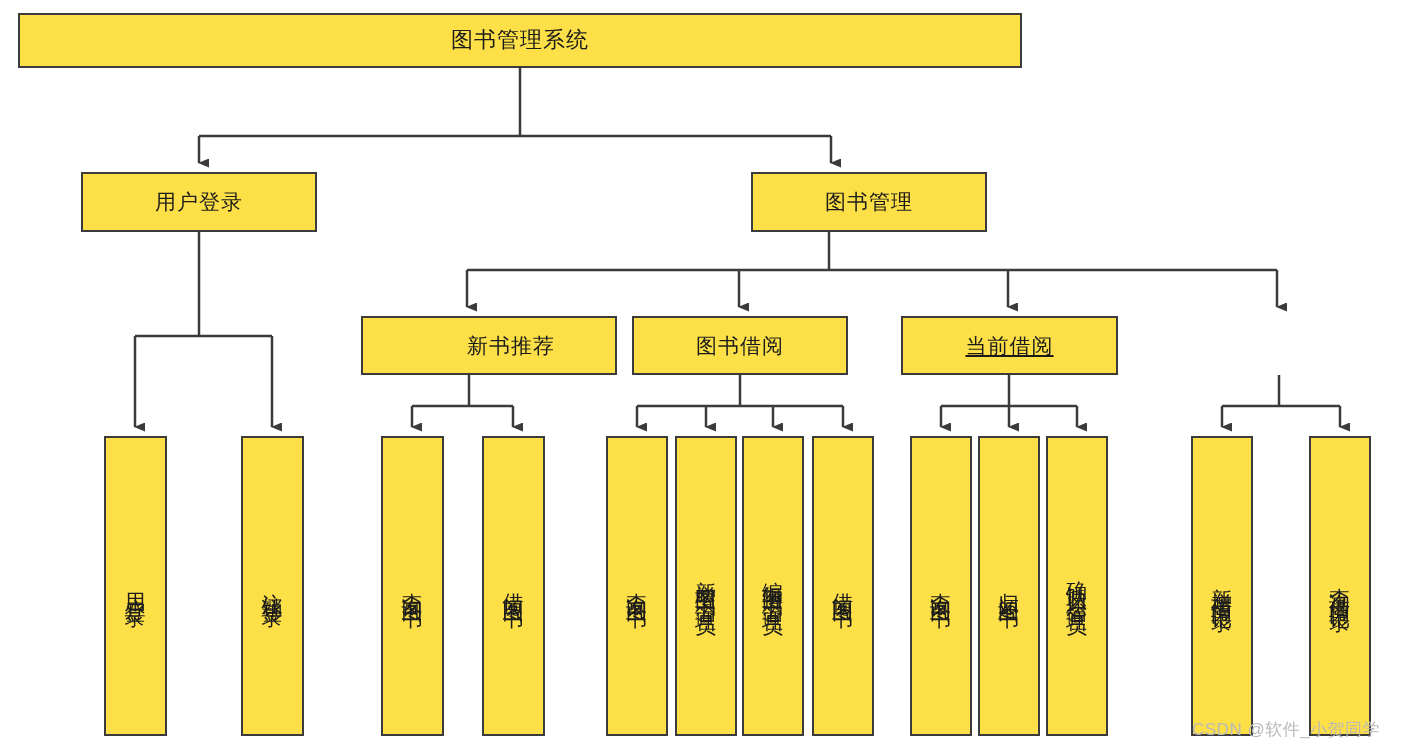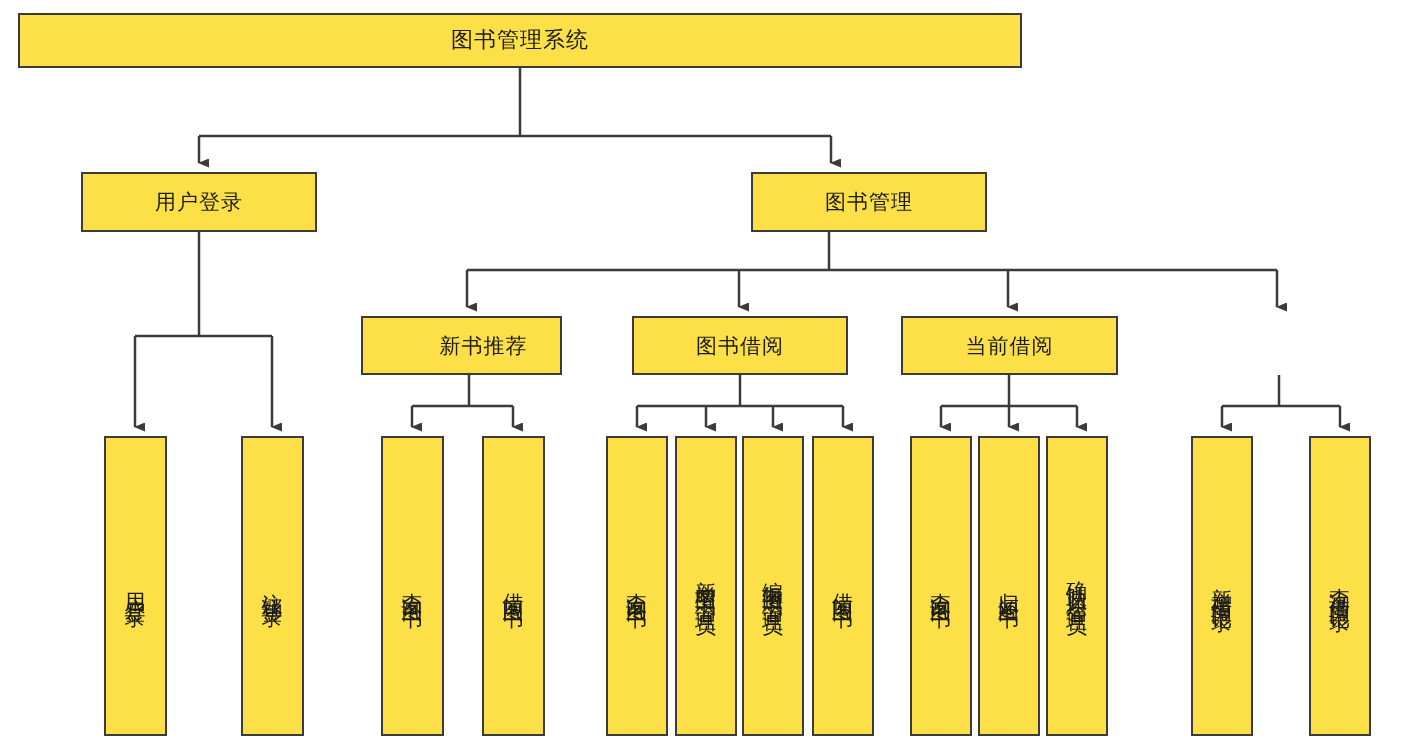"新书推荐" div.node { width: 201px -> 256px }
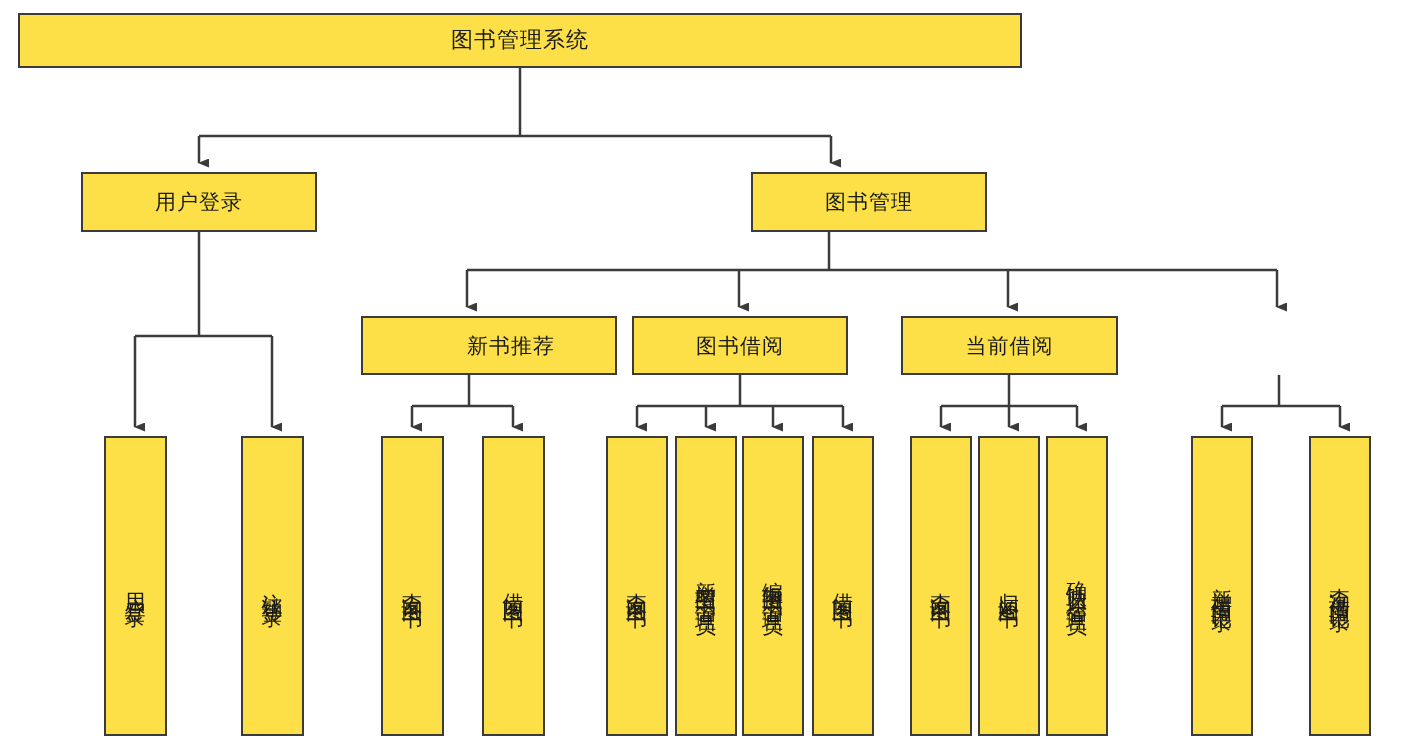"当前借阅" div.node { text-decoration: none -> underline }
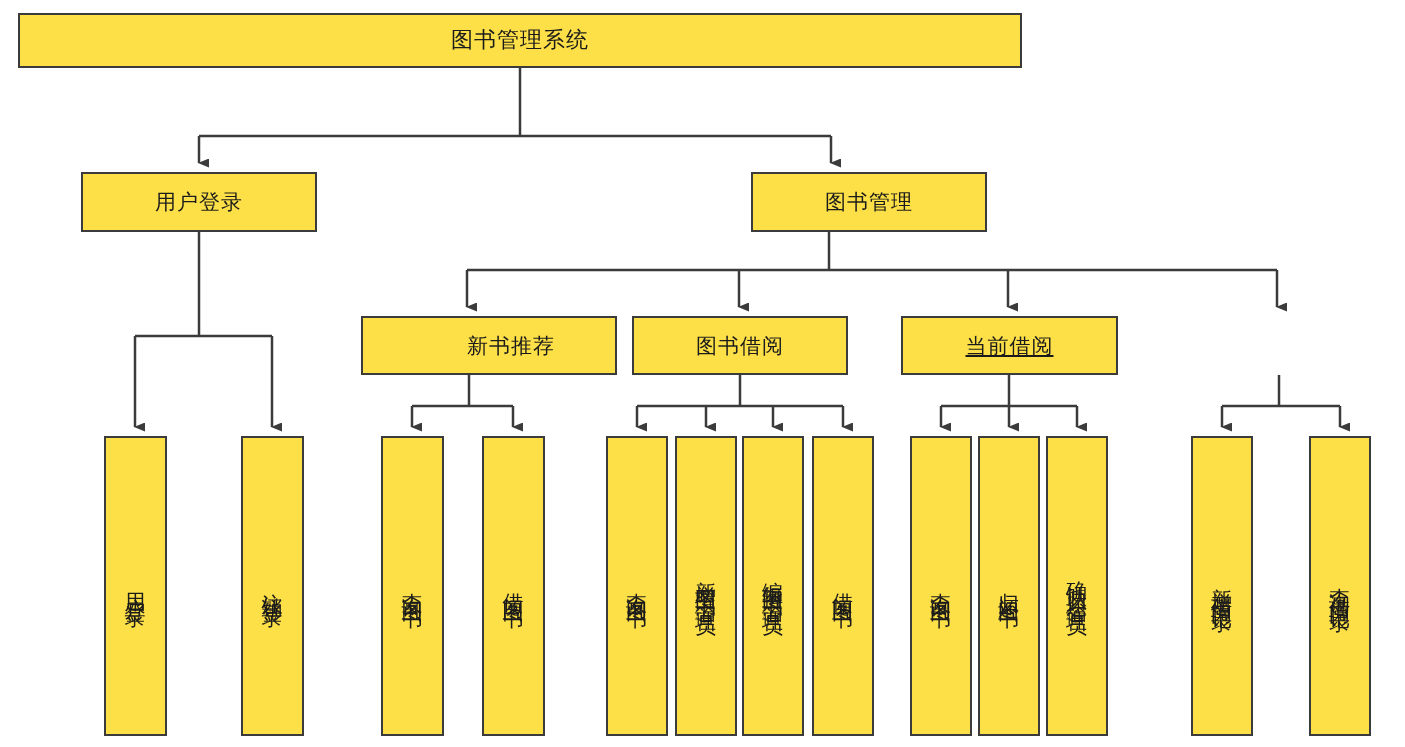"CSDN @软件_小贺同学" div.watermark { html: none -> <div>CSDN @软件_小贺同学</div> }
